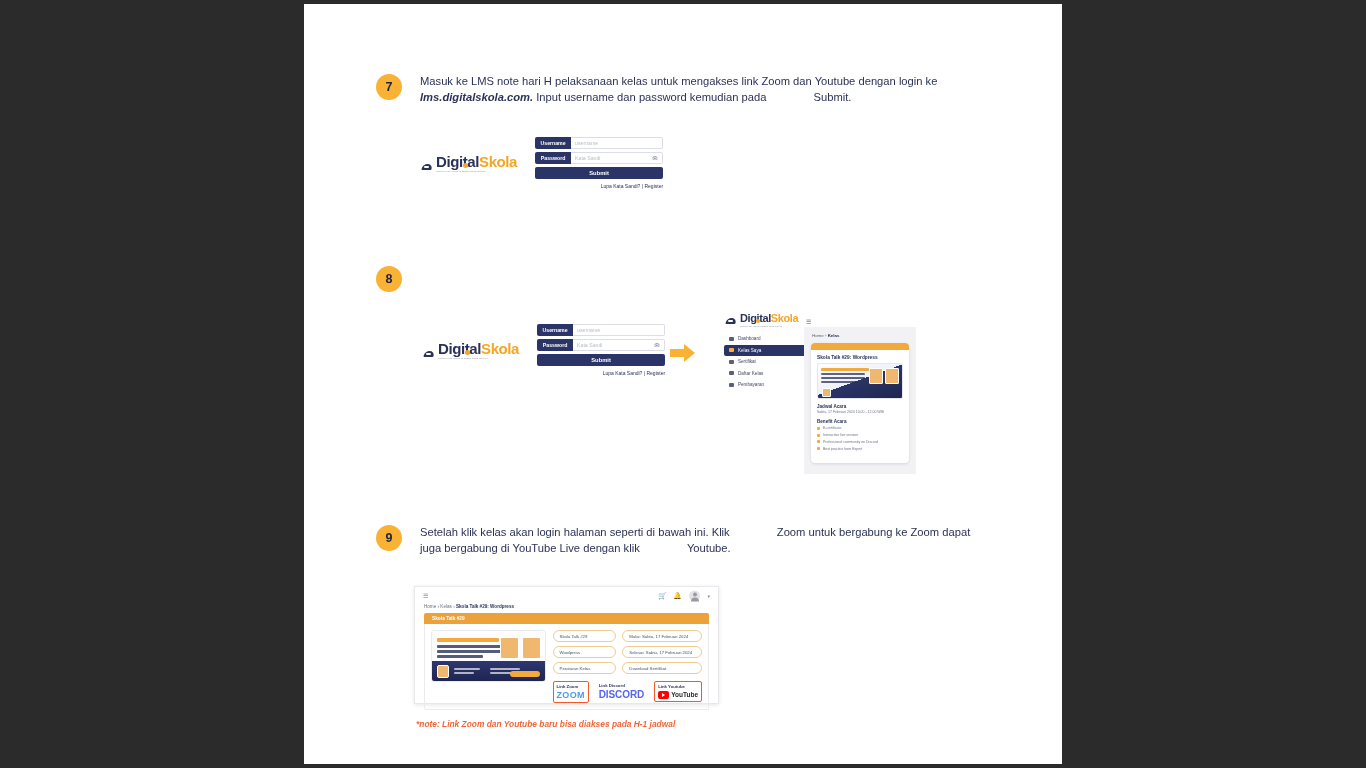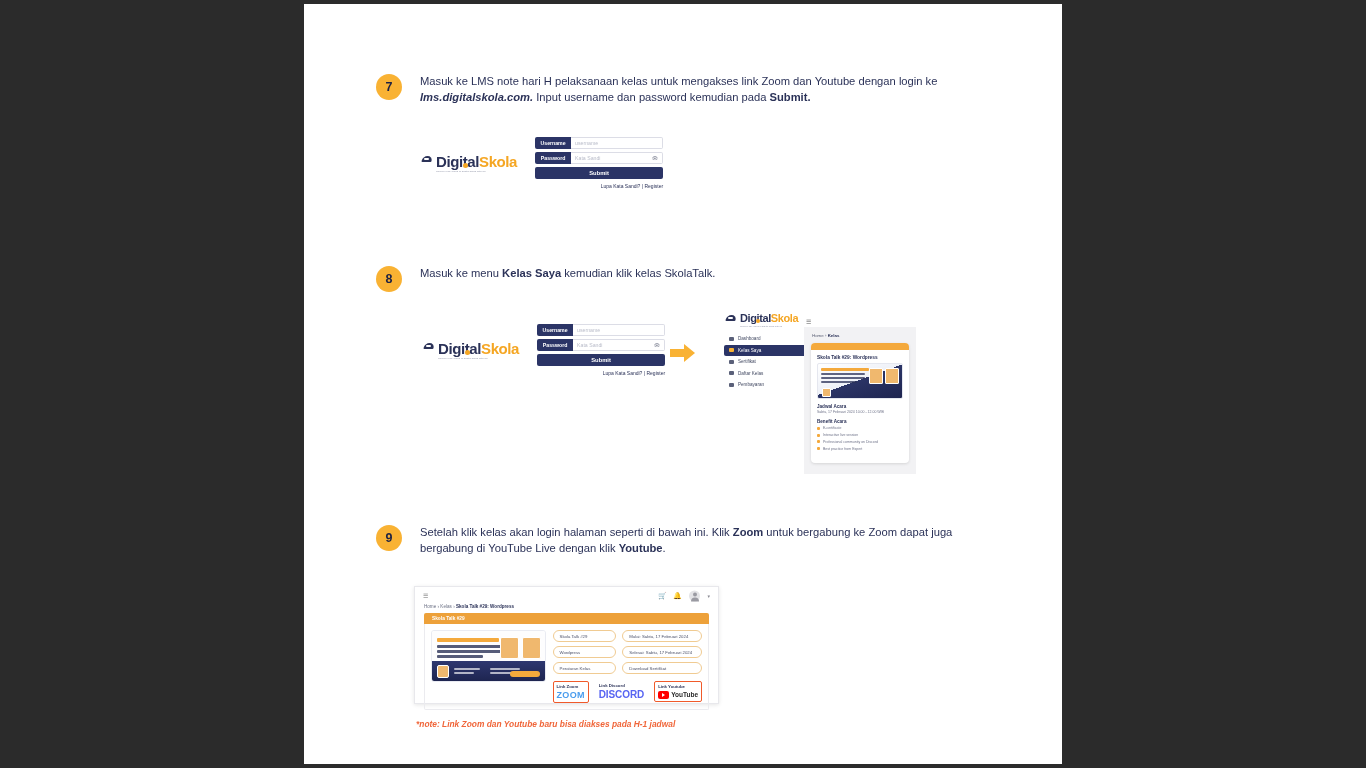"Submit." .step-text b { font-weight: bold -> normal; margin-left: none -> 44px }
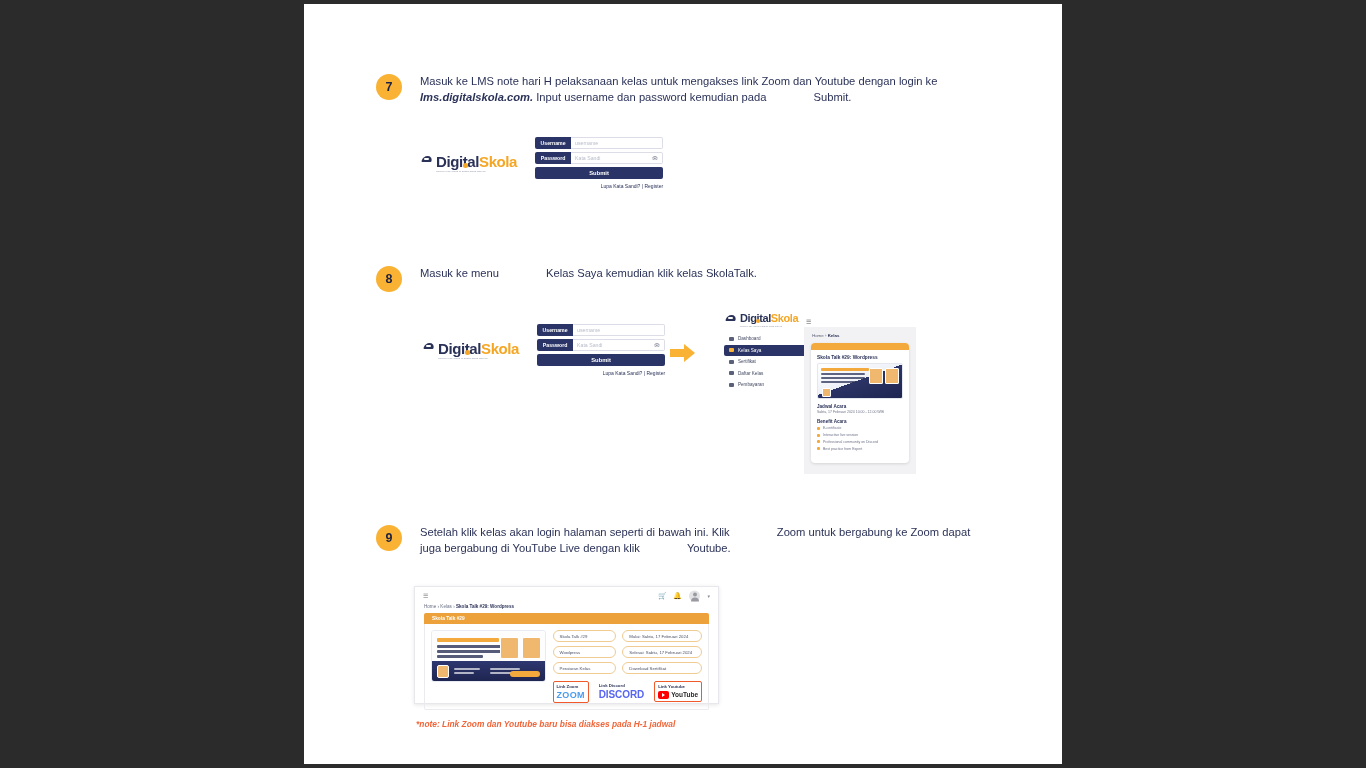"DigitalSkola" .logo { align-items: flex-start -> flex-end }
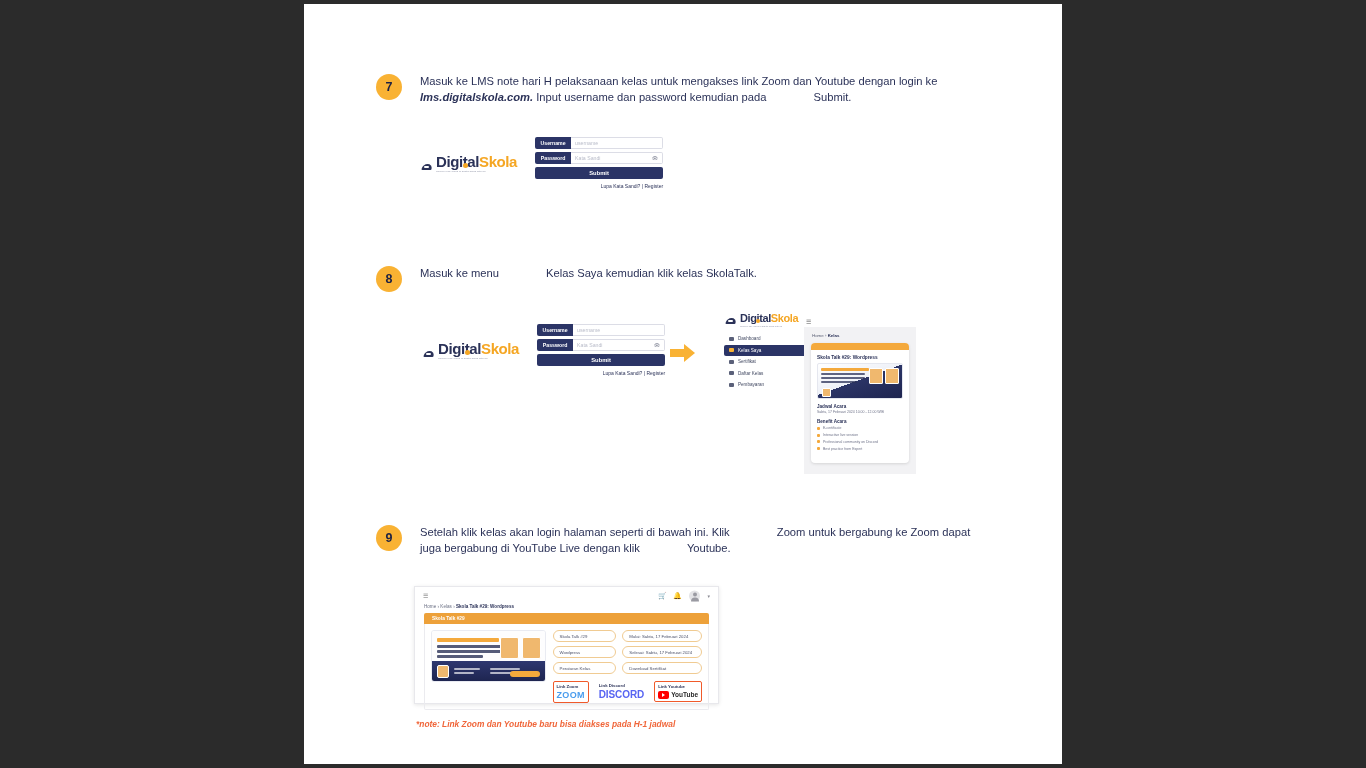"Masuk ke menu Kelas Saya" div.step-text { html: <div> <span>Masuk ke menu </span><b>Kelas Saya</b><span> kemudian klik kelas SkolaTalk.</span> </div> -> none }
